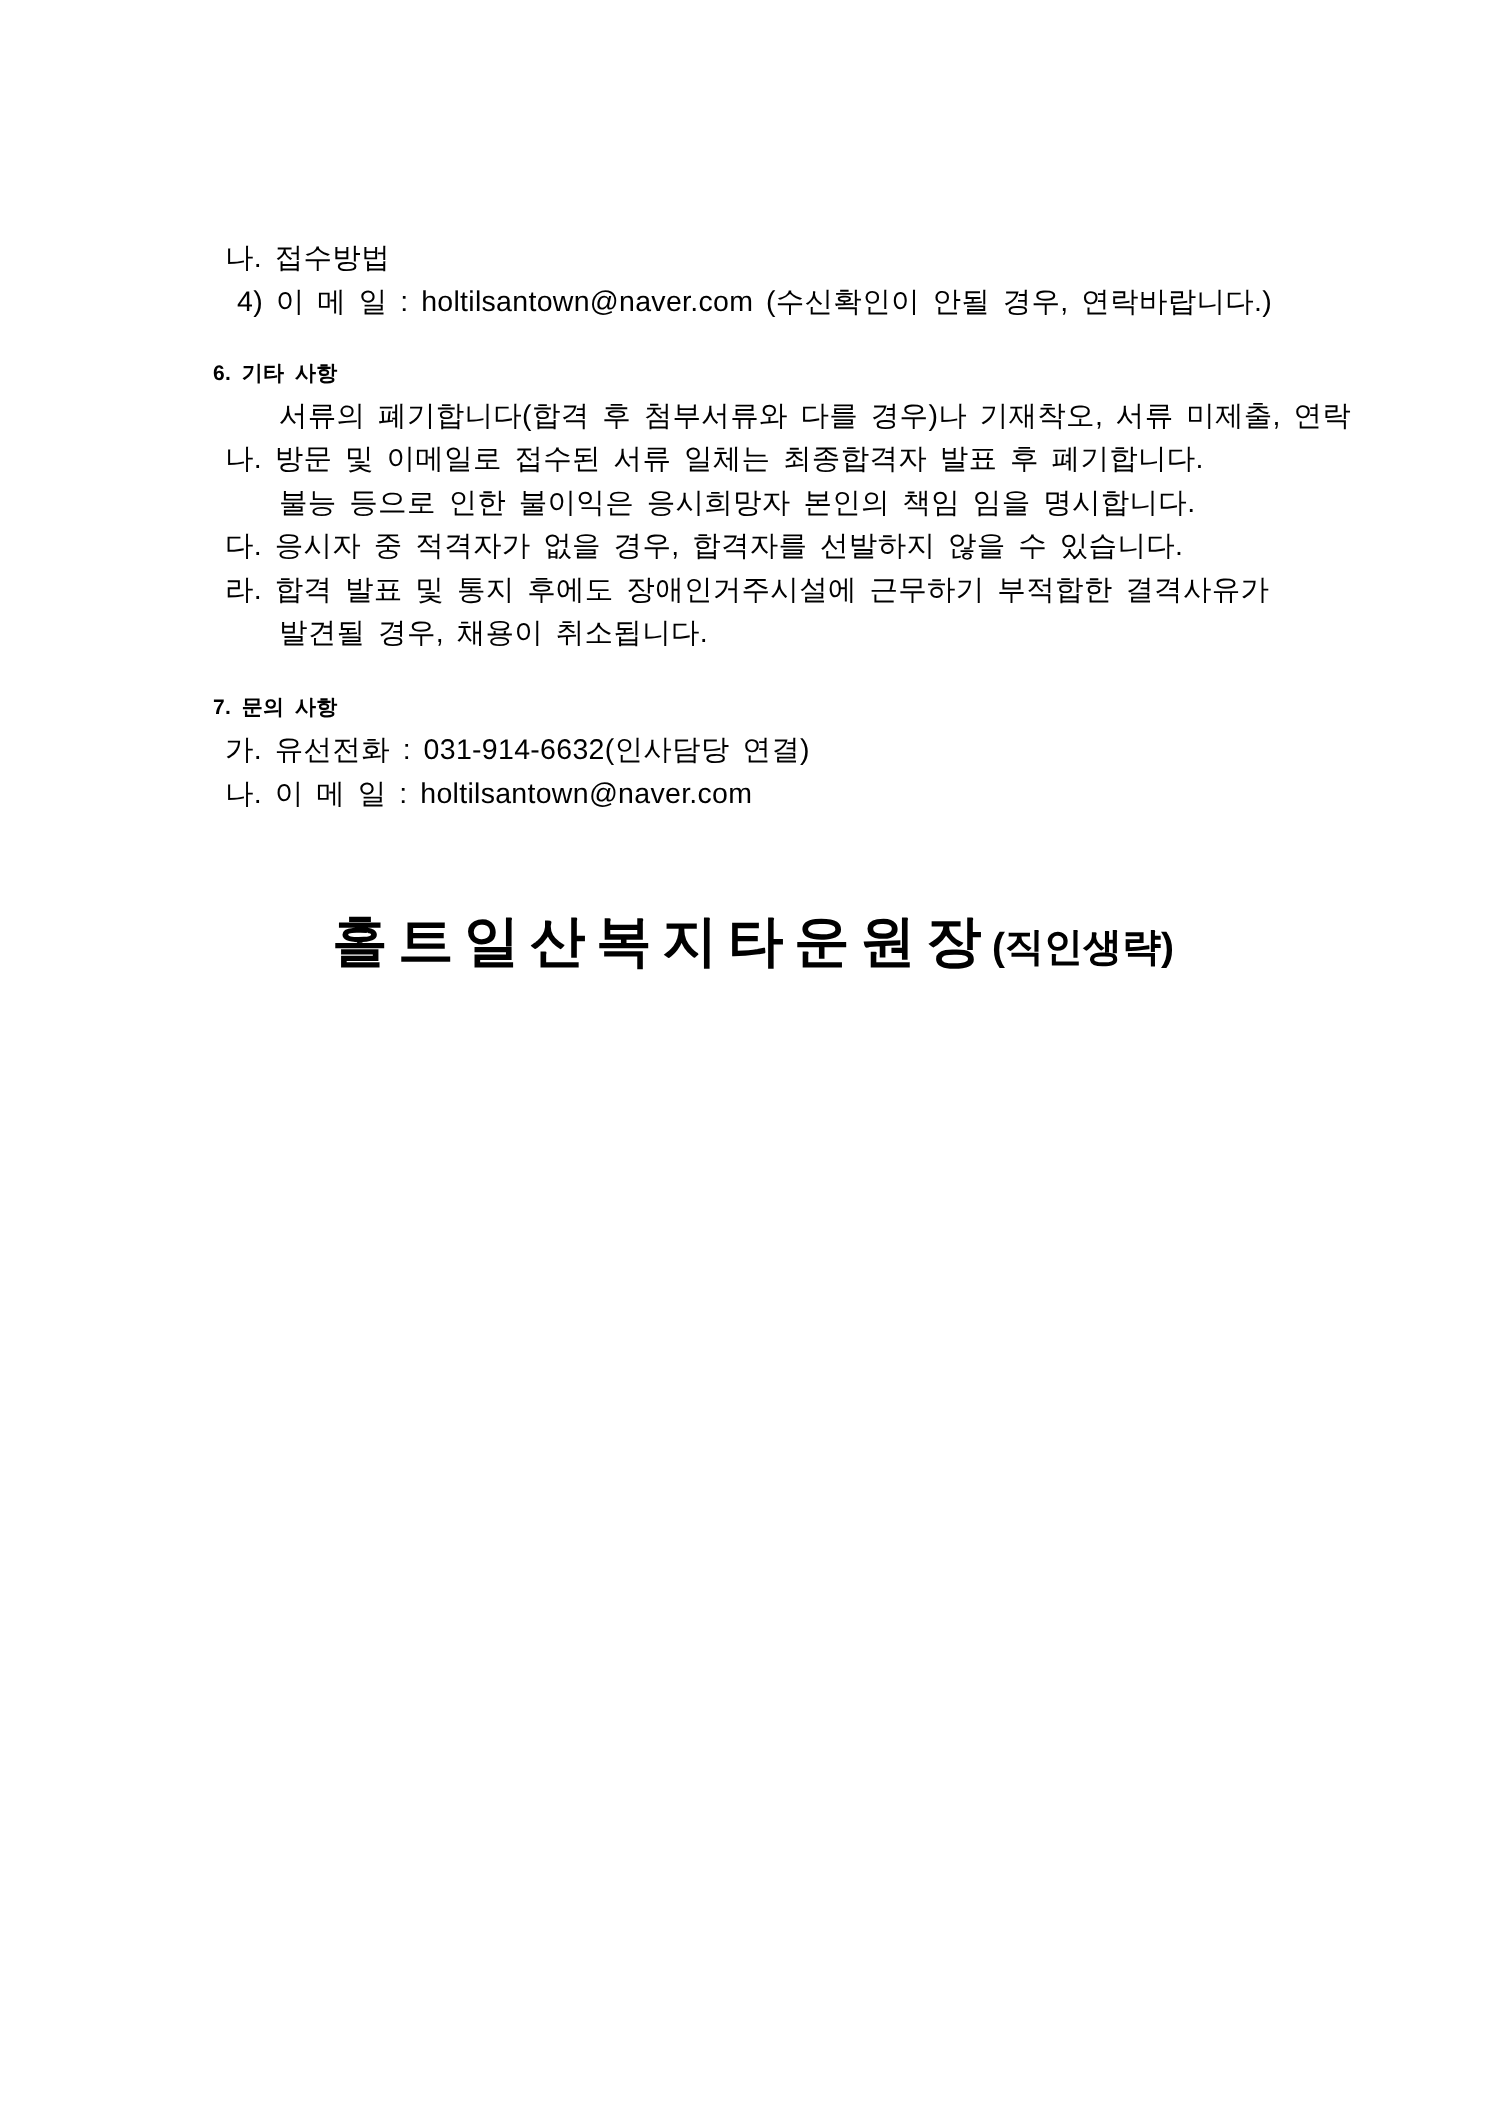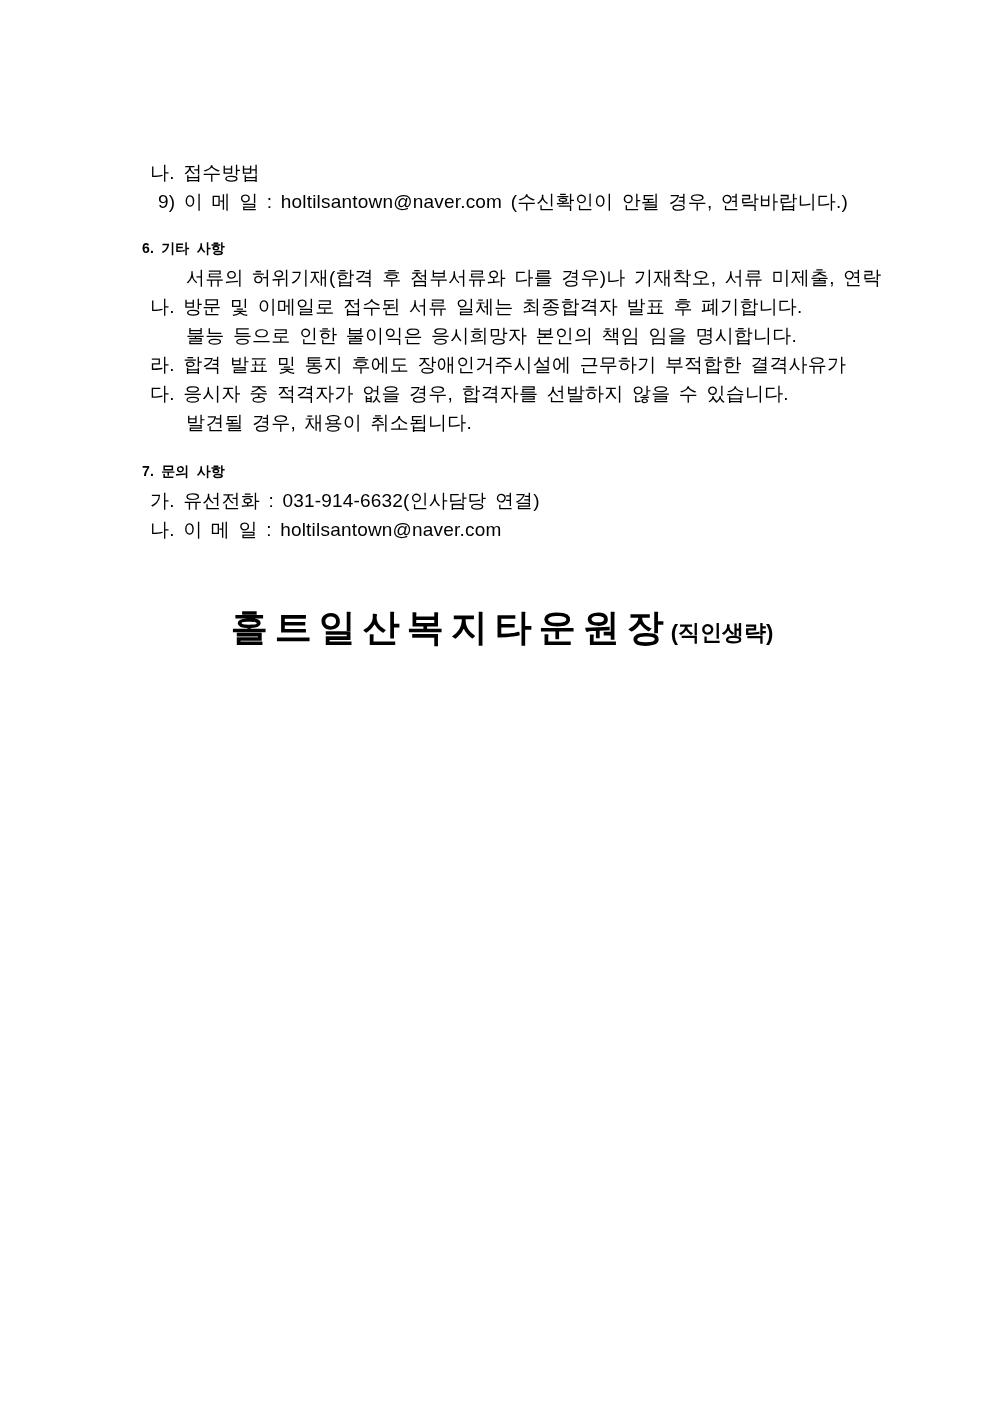"9) 이 메 일 :" div.line { text: 9 -> 4 }
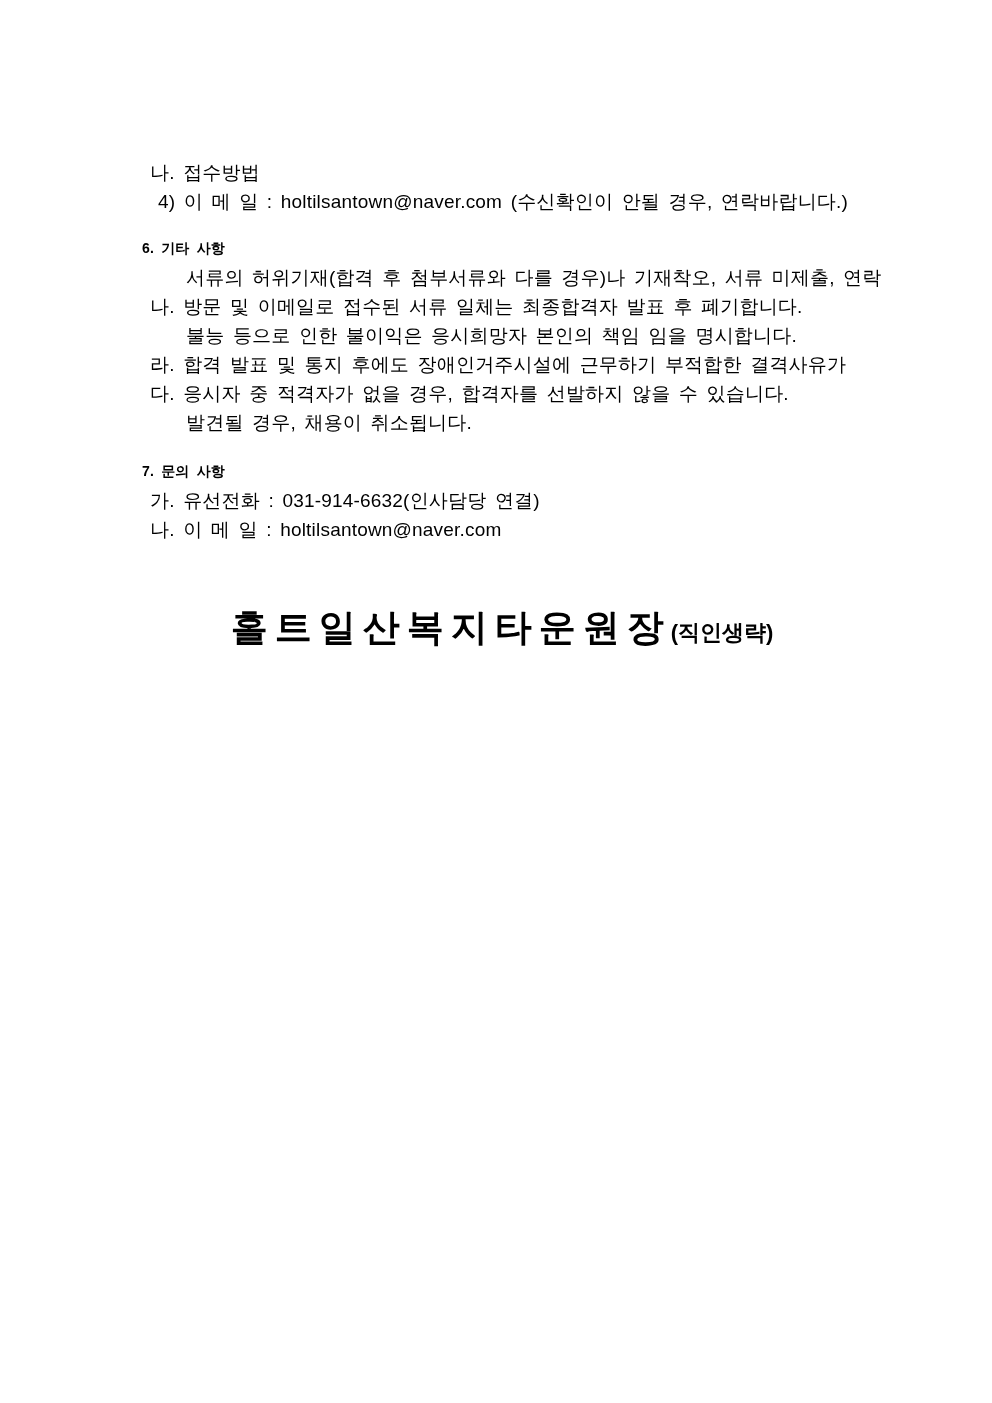"서류의 허위기재(합격 후 첨부서류와 다를" div.line { text: 허위기재 -> 폐기합니다 }
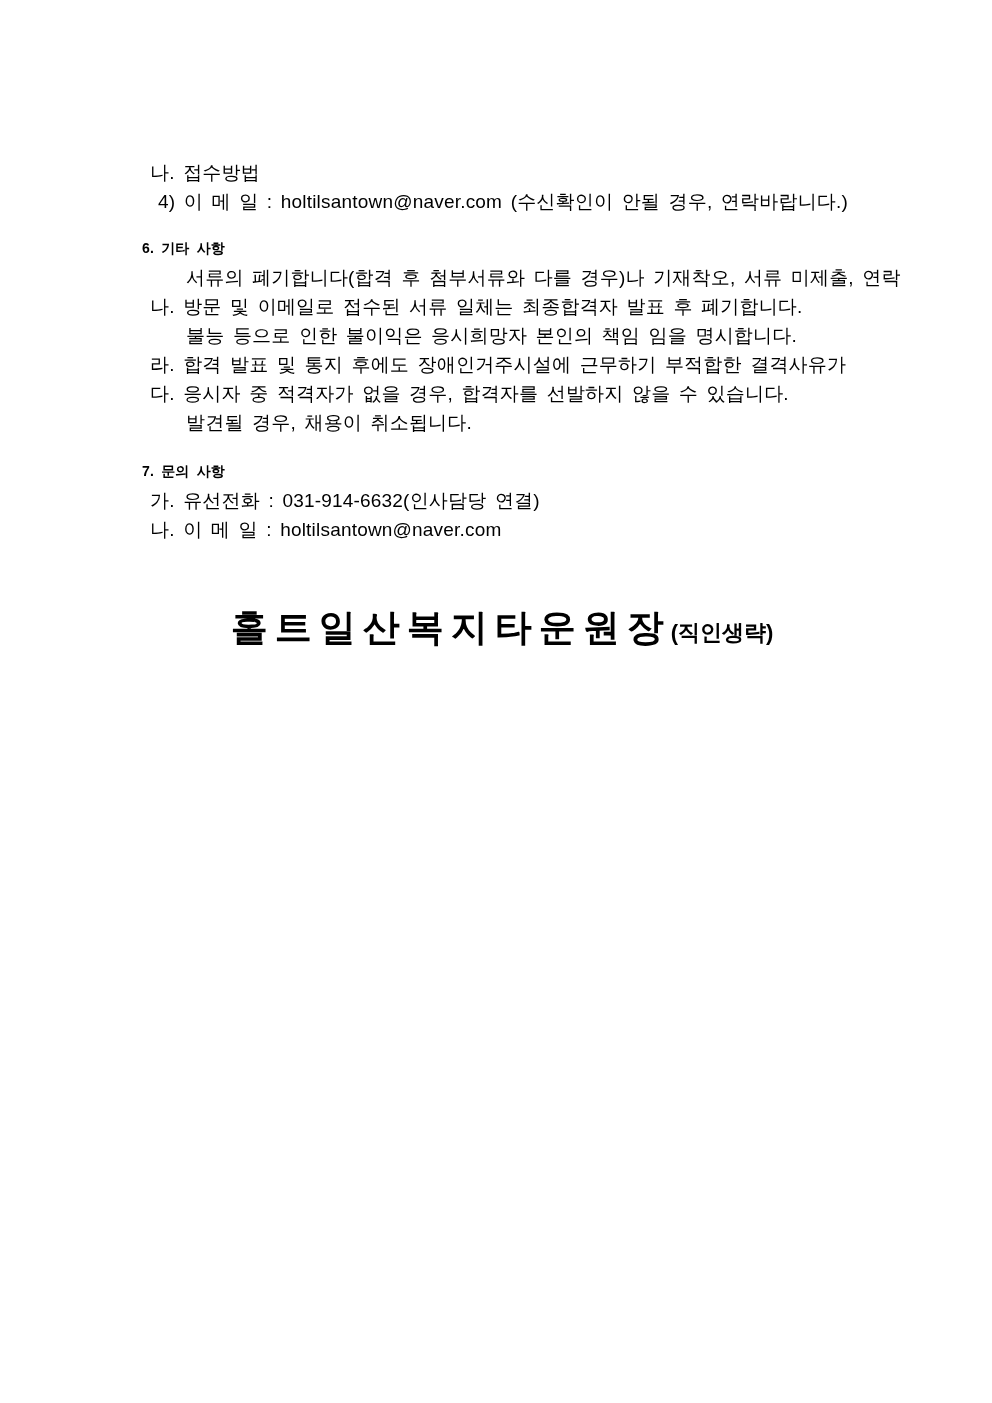"라. 합격 발표 및 통지" div.line { order: before "다. 응시자 중 적격자가 없을" -> after "다. 응시자 중 적격자가 없을" }
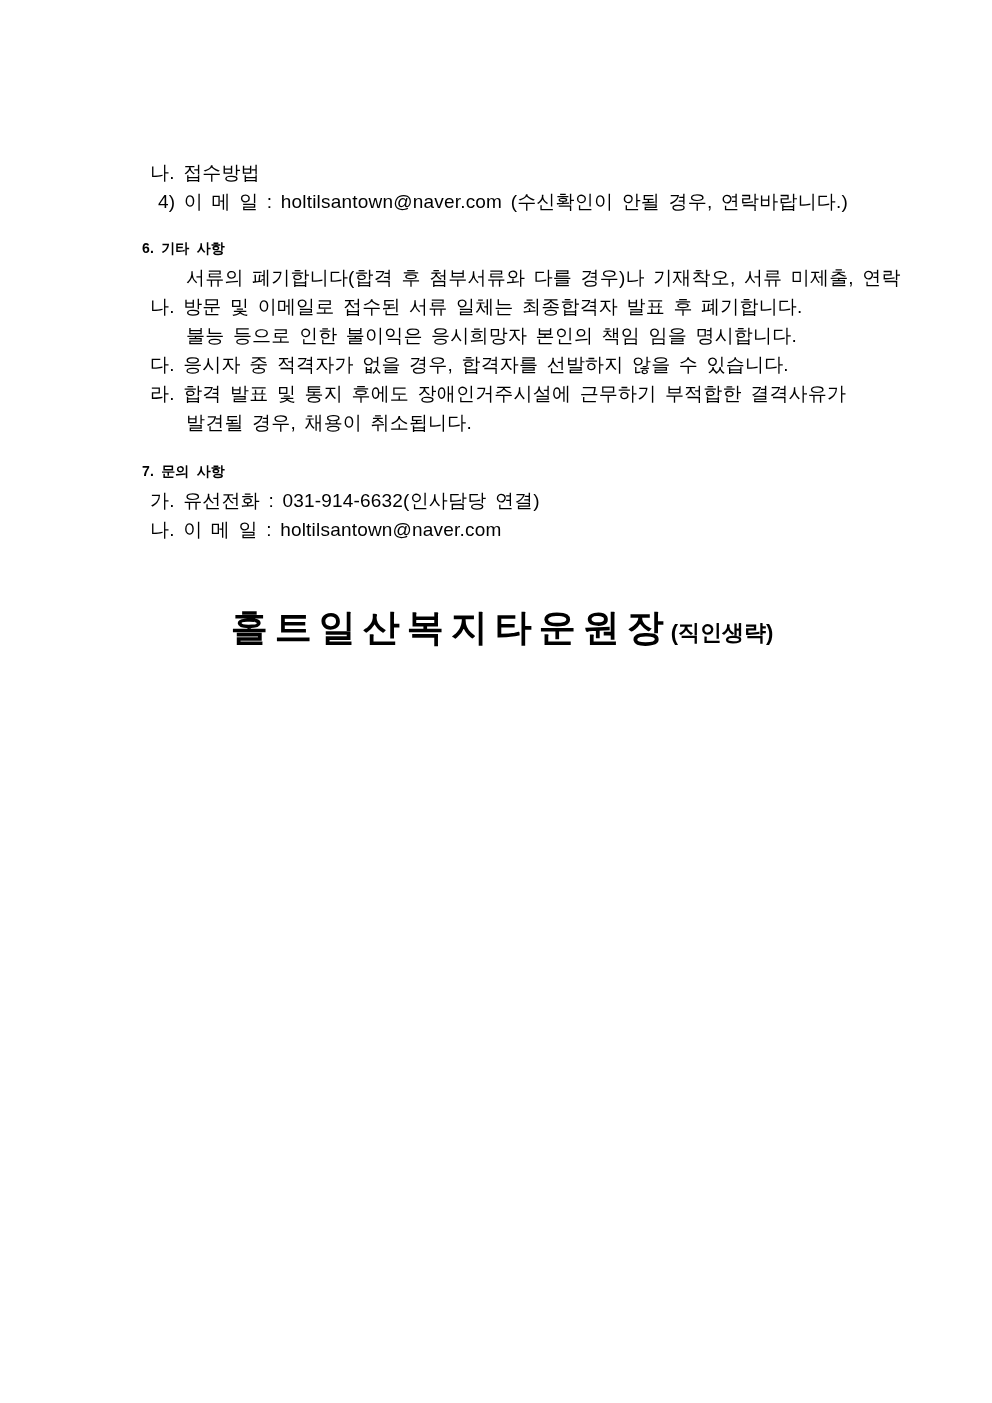"(직인생략)" .sig-note { font-size: 22px -> 26px }
